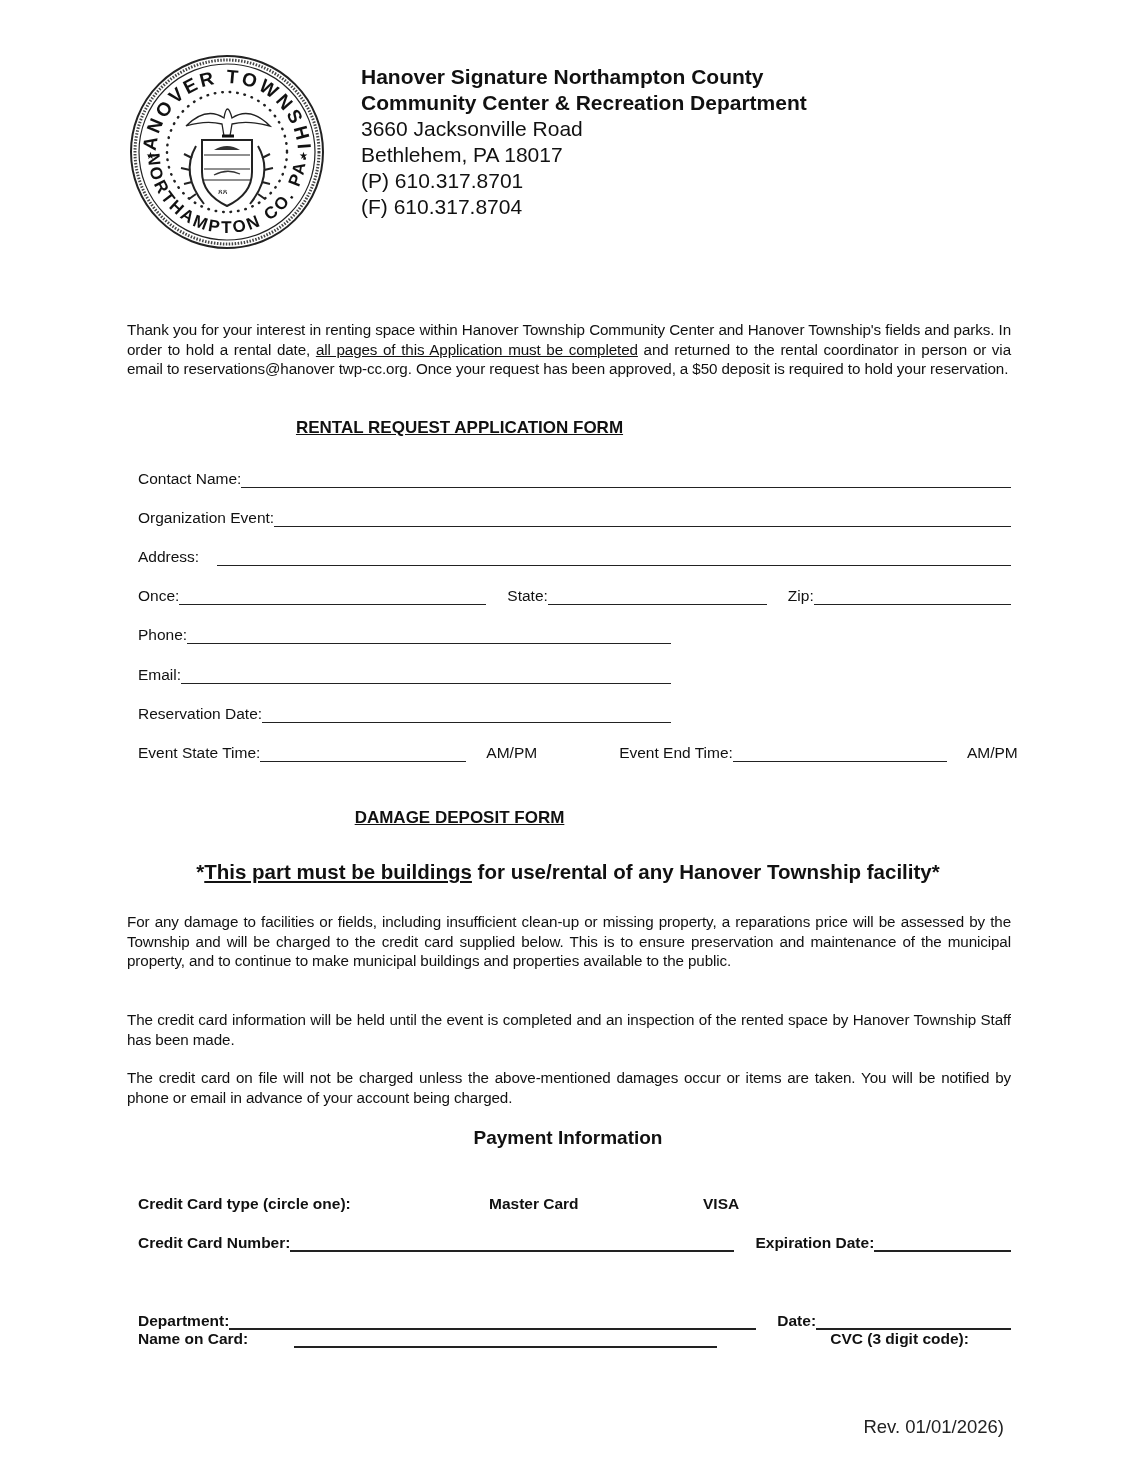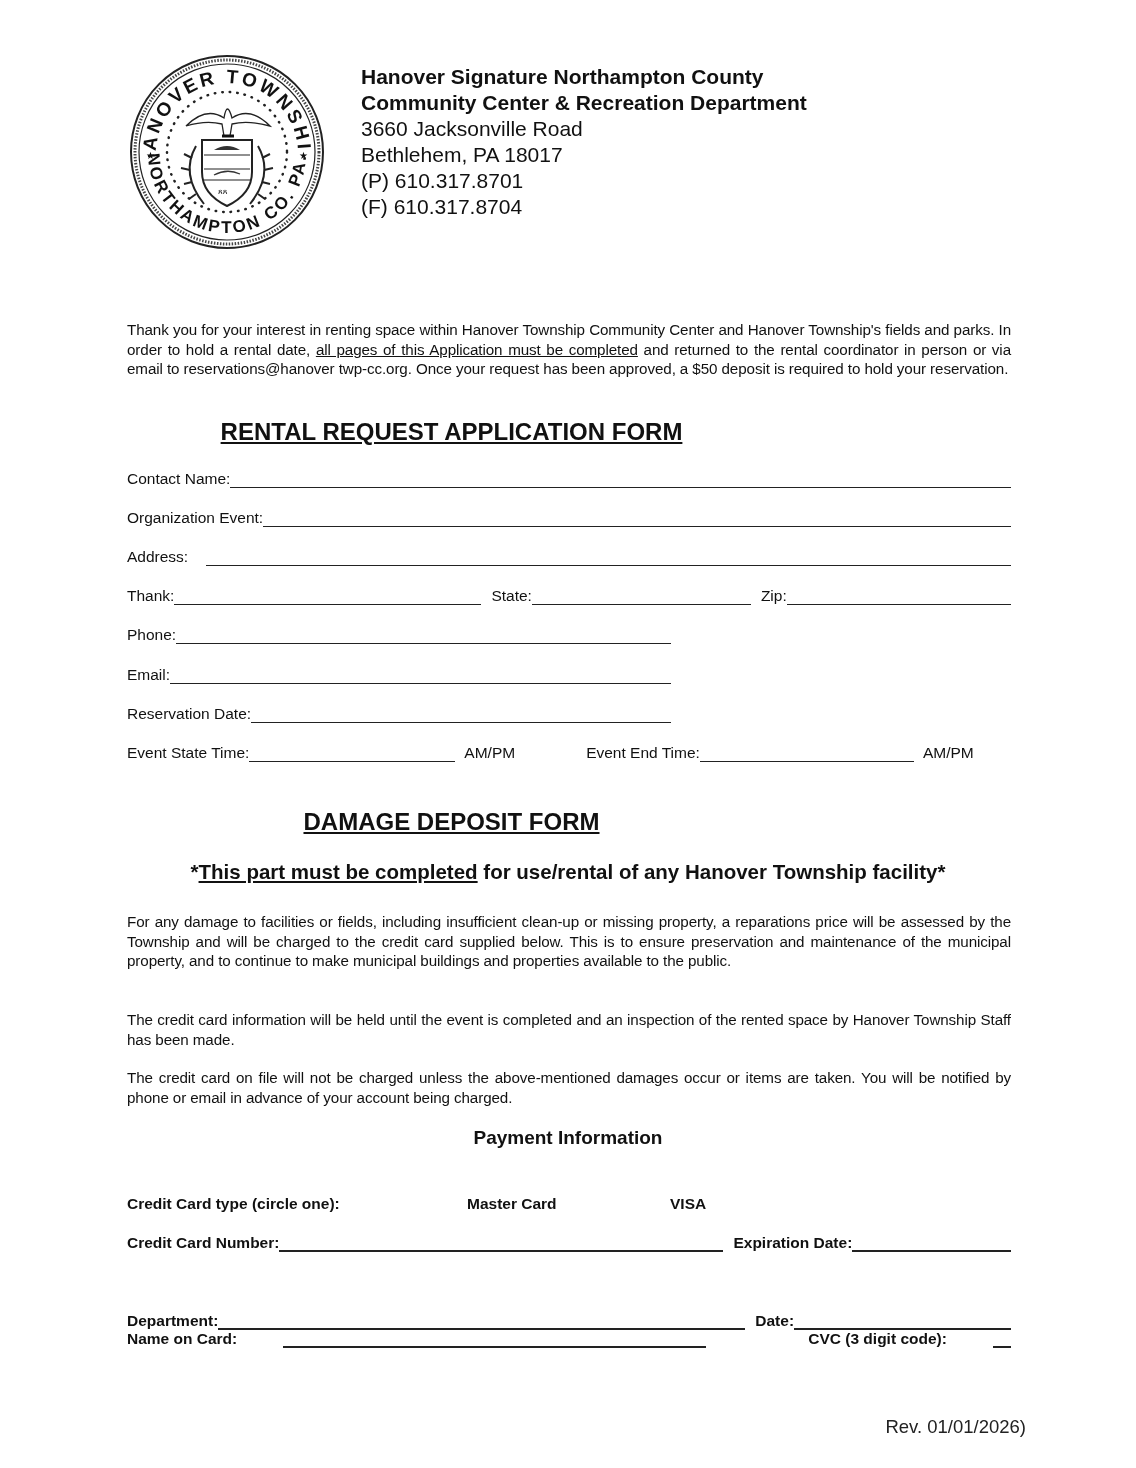"RENTAL REQUEST APPLICATION FORM" .title { font-size: 24px -> 17px; left: 0 -> 8px }
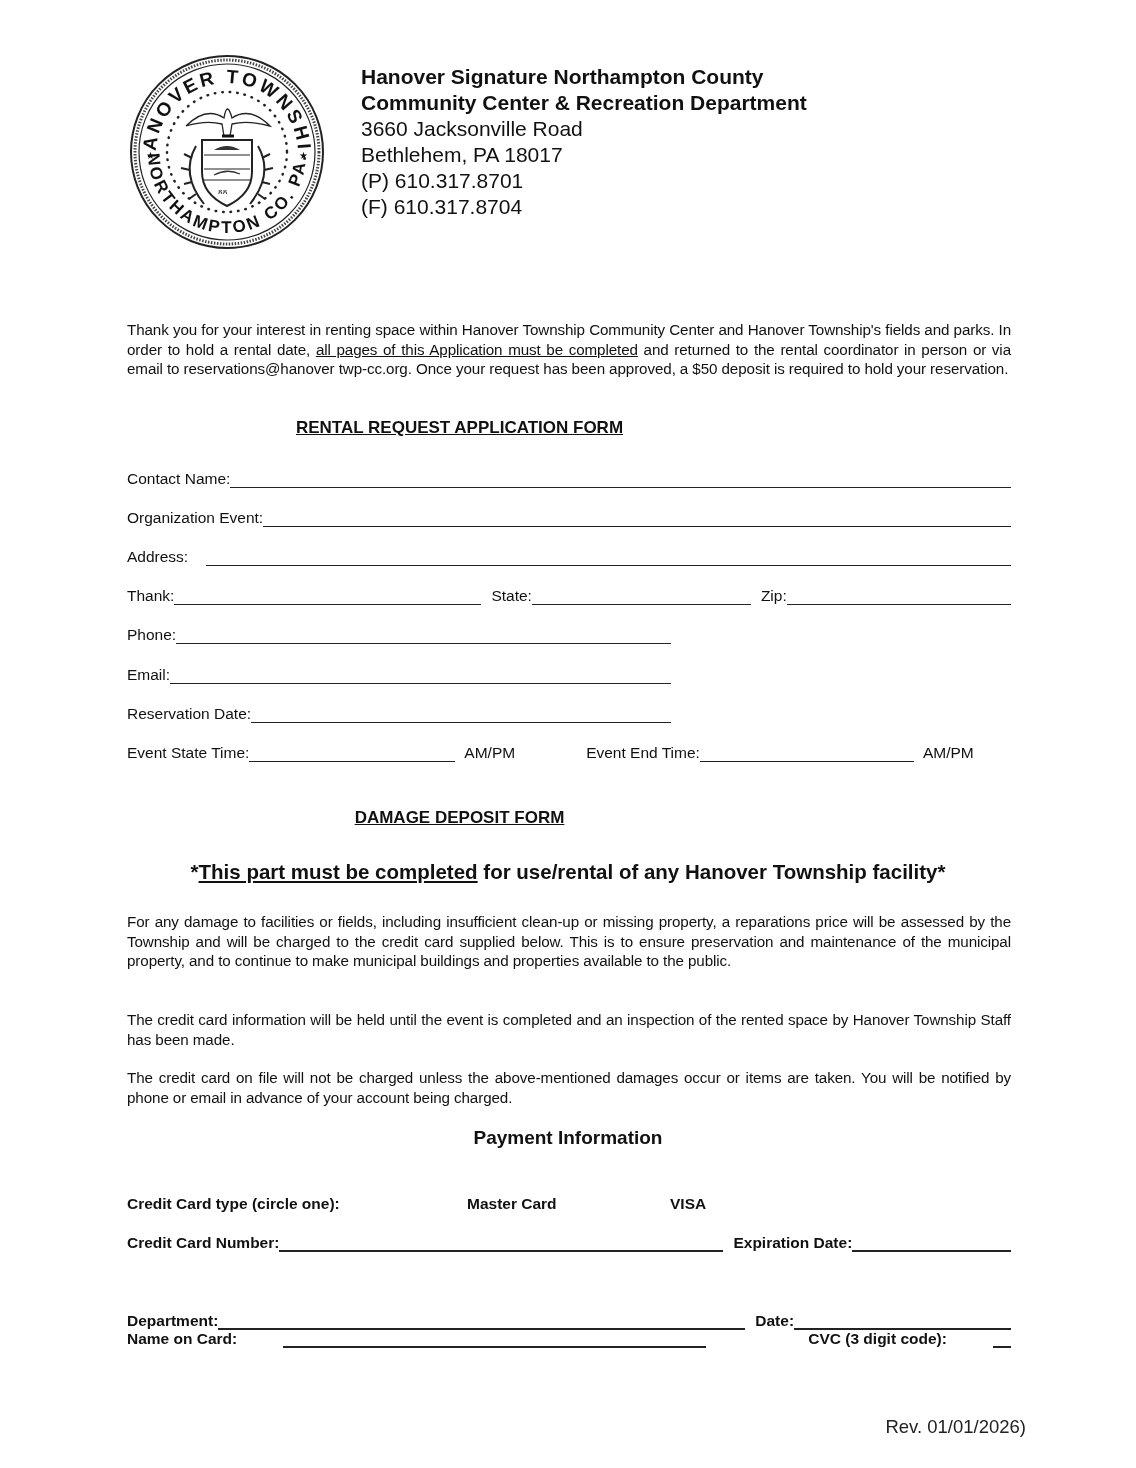"Contact Name:" .lbl { margin-left: none -> 11px }
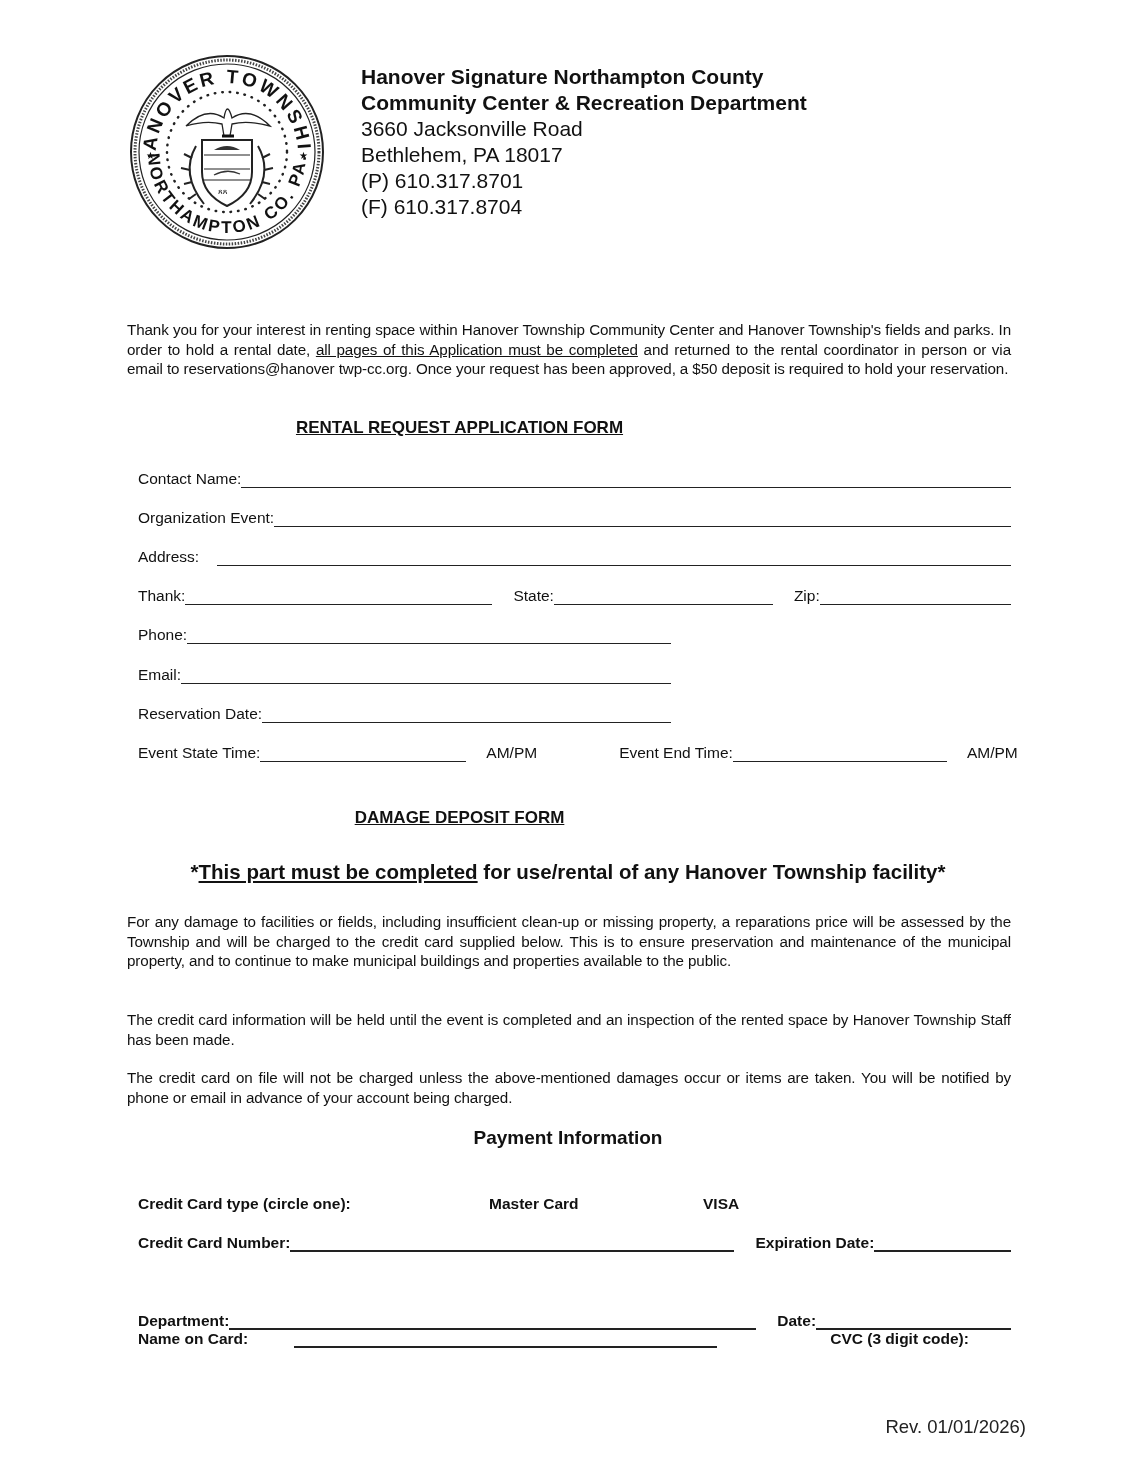"Thank:" span.lbl { text: Thank -> Once }
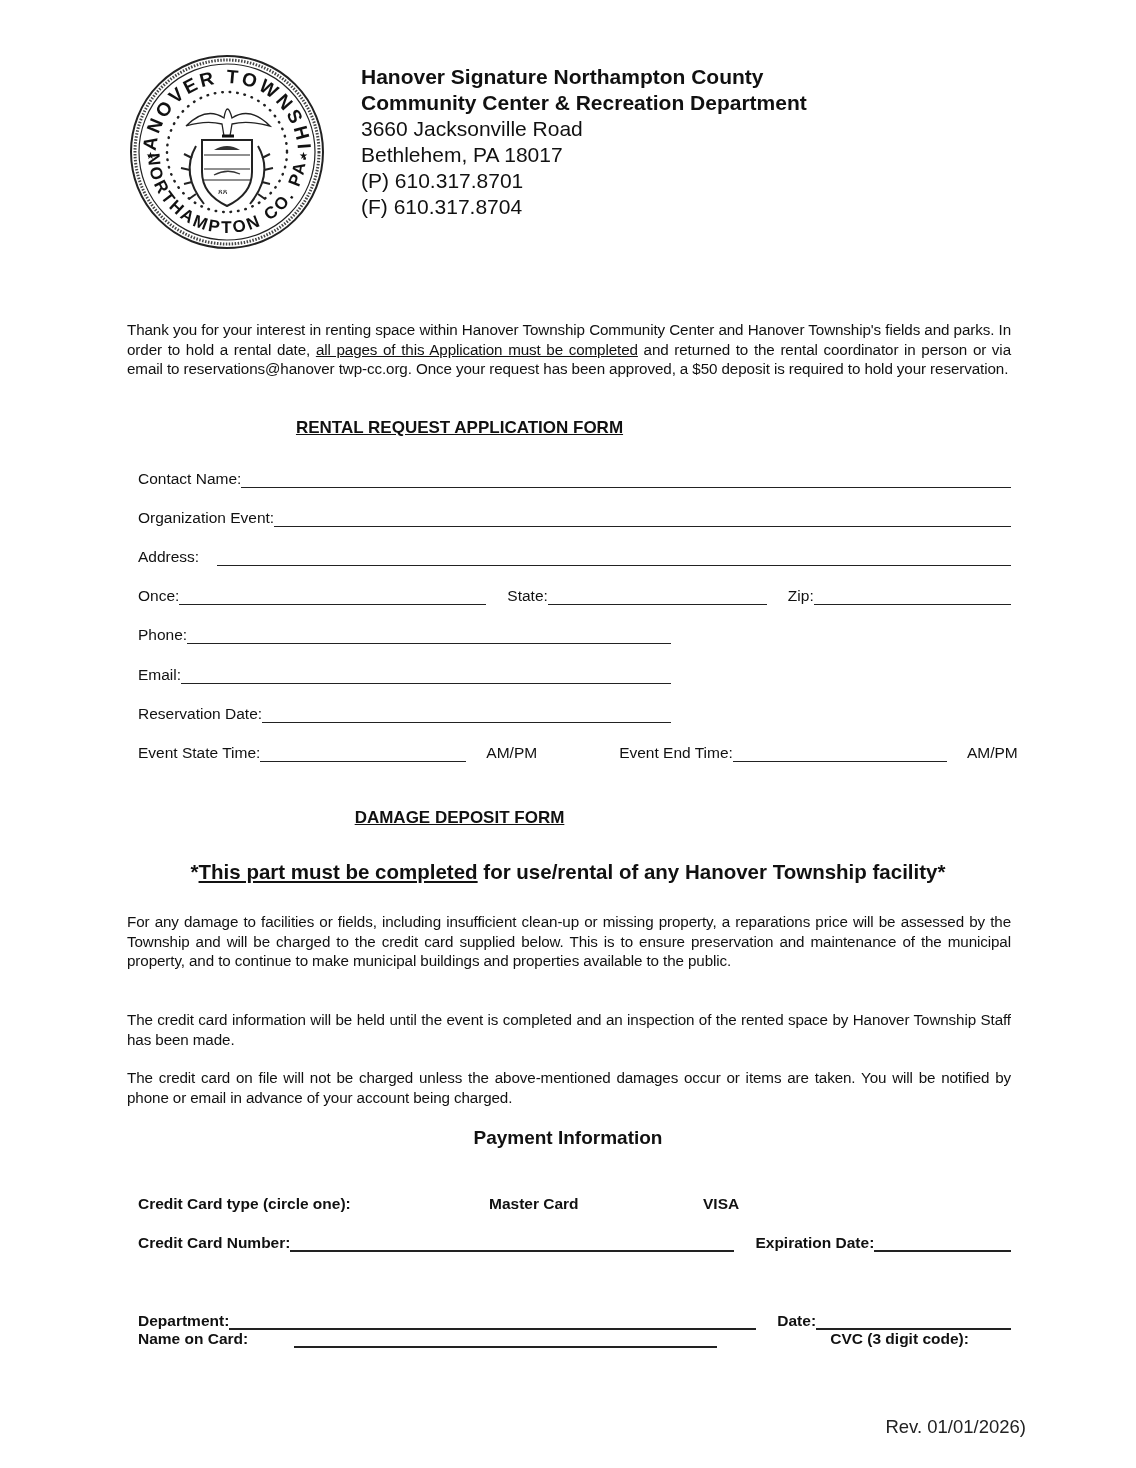"This part must be completed" u { text: completed -> buildings }
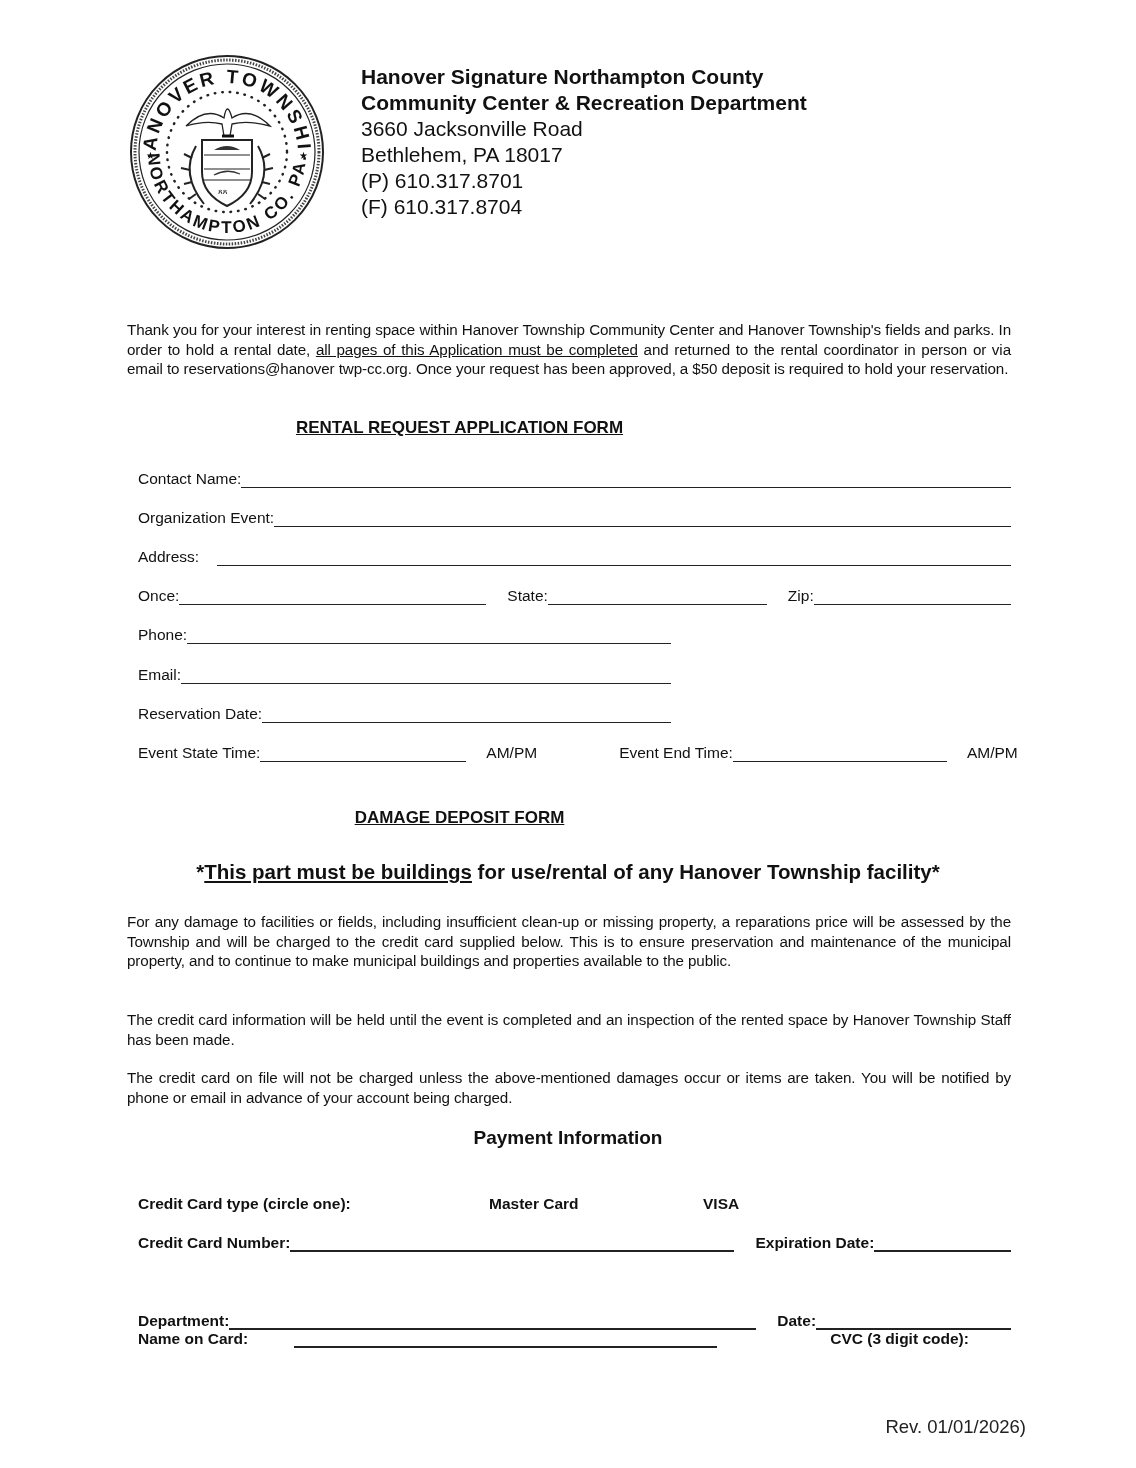"Rev. 01/01/2026)" .rev { right: 110px -> 132px }
